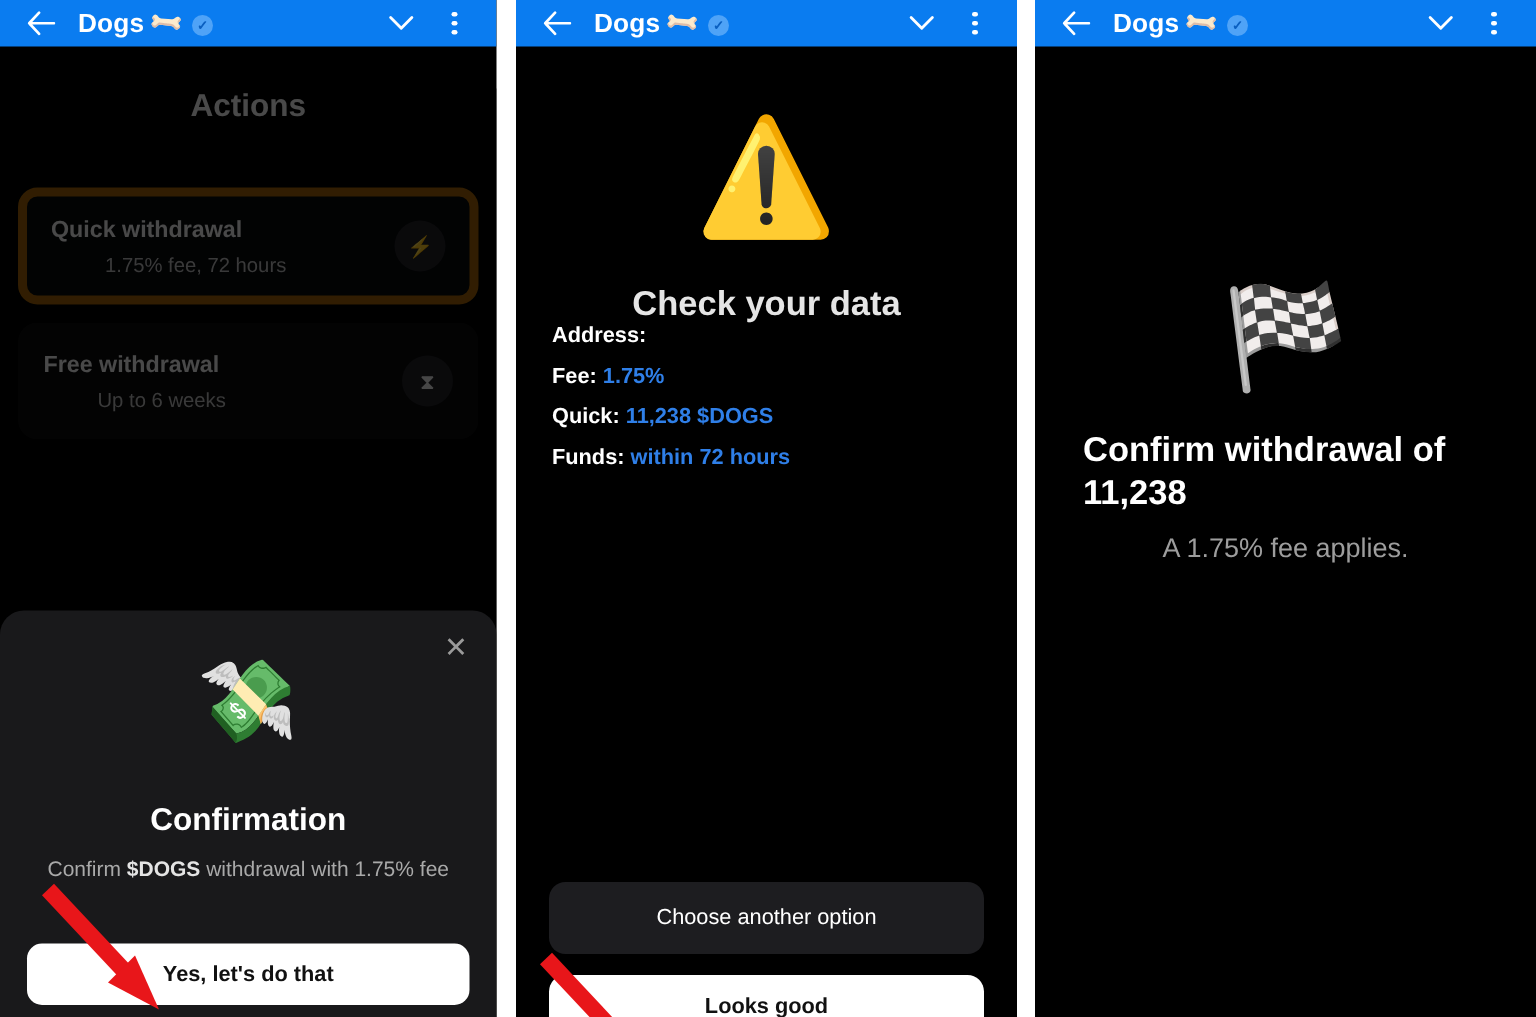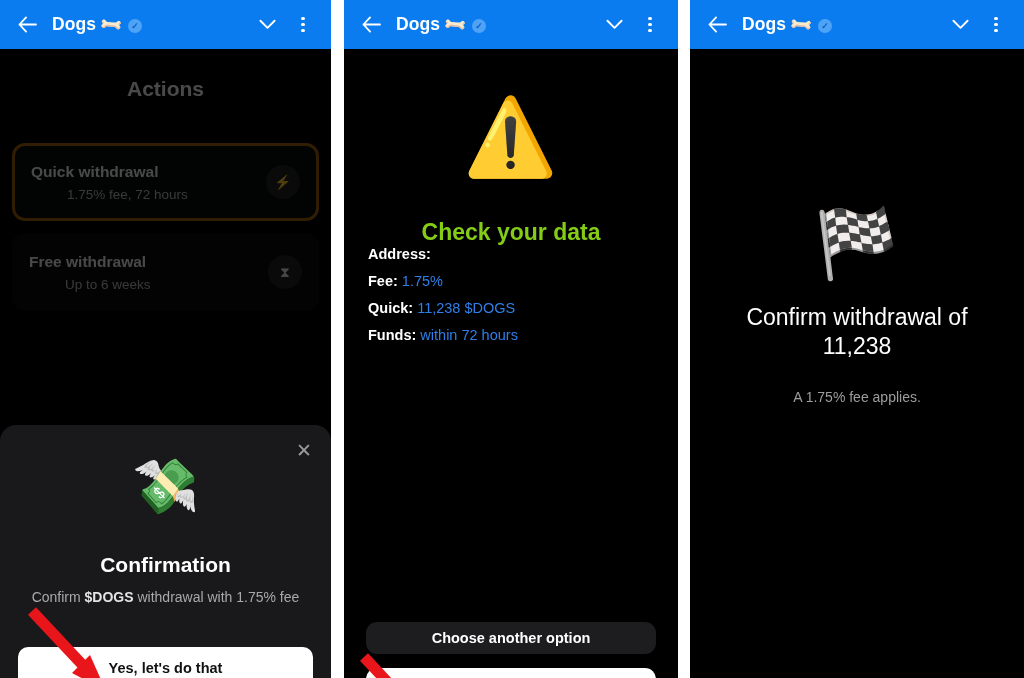"Dogs" .appbar { height: 49px -> 31px }
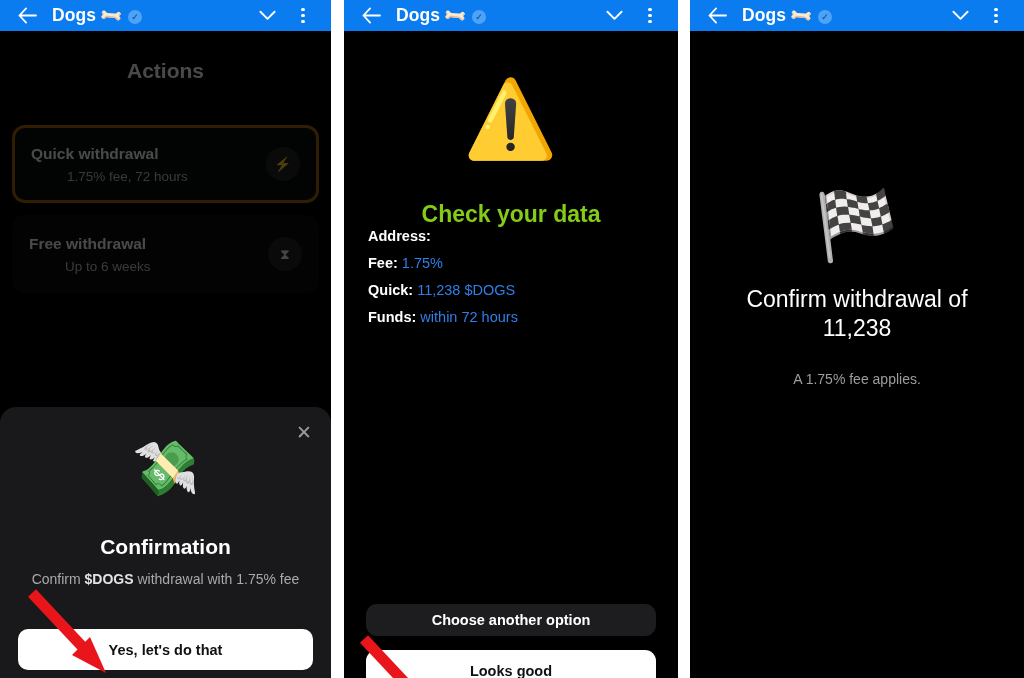"Quick withdrawal" .opt-card.selected { border: 3px solid #a16207 -> 6px solid #a16207 }
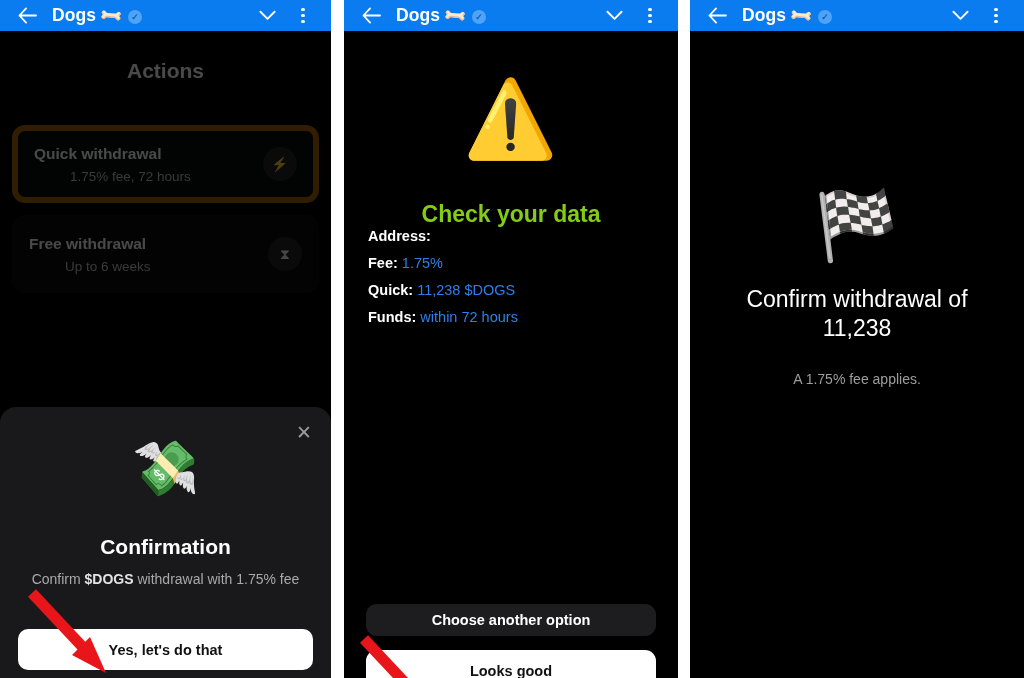"Check your data" .s2-title { color: #84cc16 -> #e5e5e5; margin-top: 28px -> 16px }
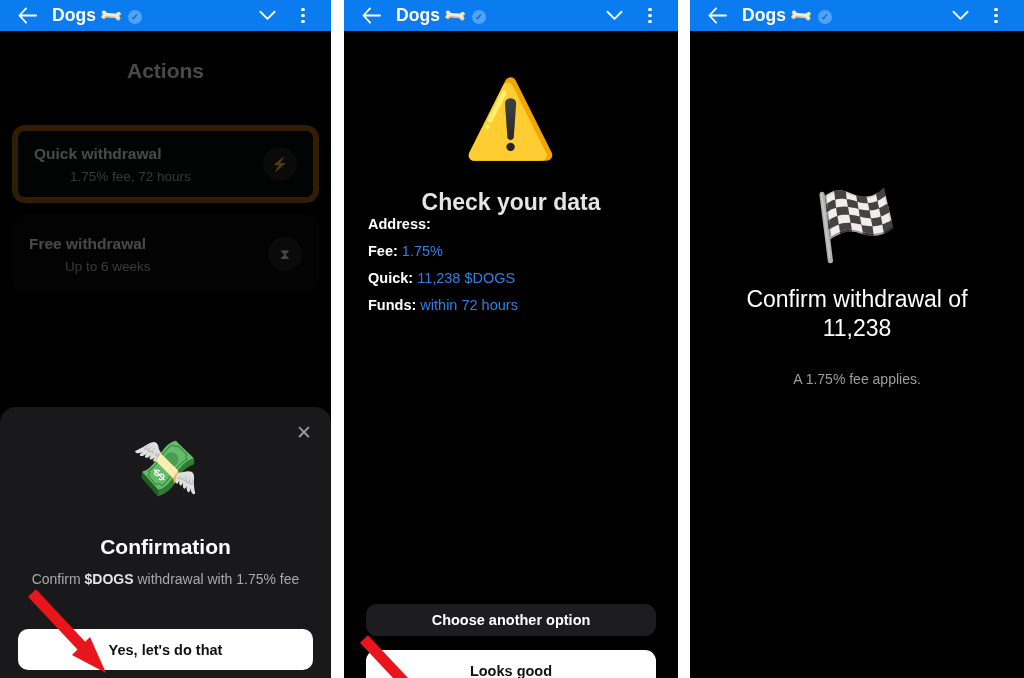"1.75%" .kv-row .v { font-weight: normal -> bold }
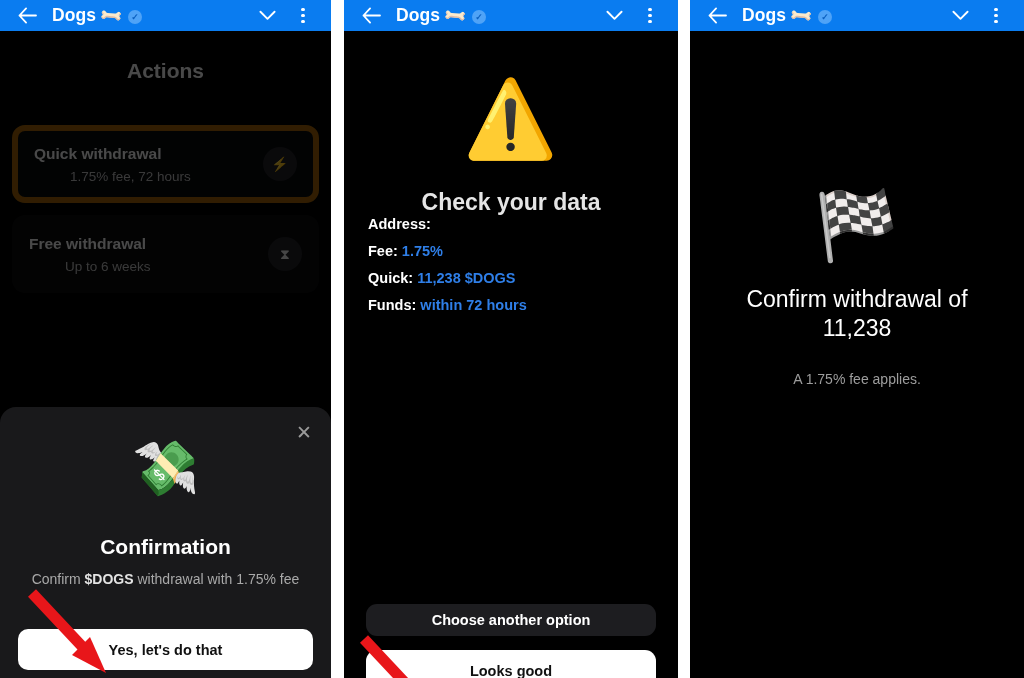"Confirm withdrawal of 11,238" .s3-title { font-weight: normal -> bold; text-align: center -> none }
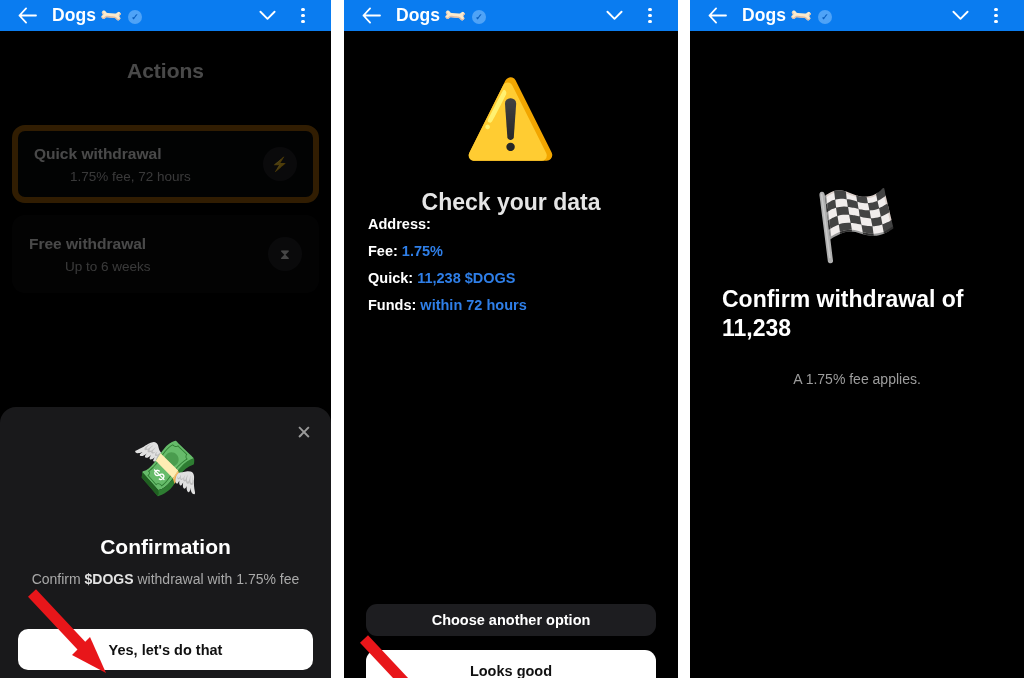"A 1.75% fee applies." .s3-sub { font-size: 14px -> 18px; margin-top: 25px -> 8px }
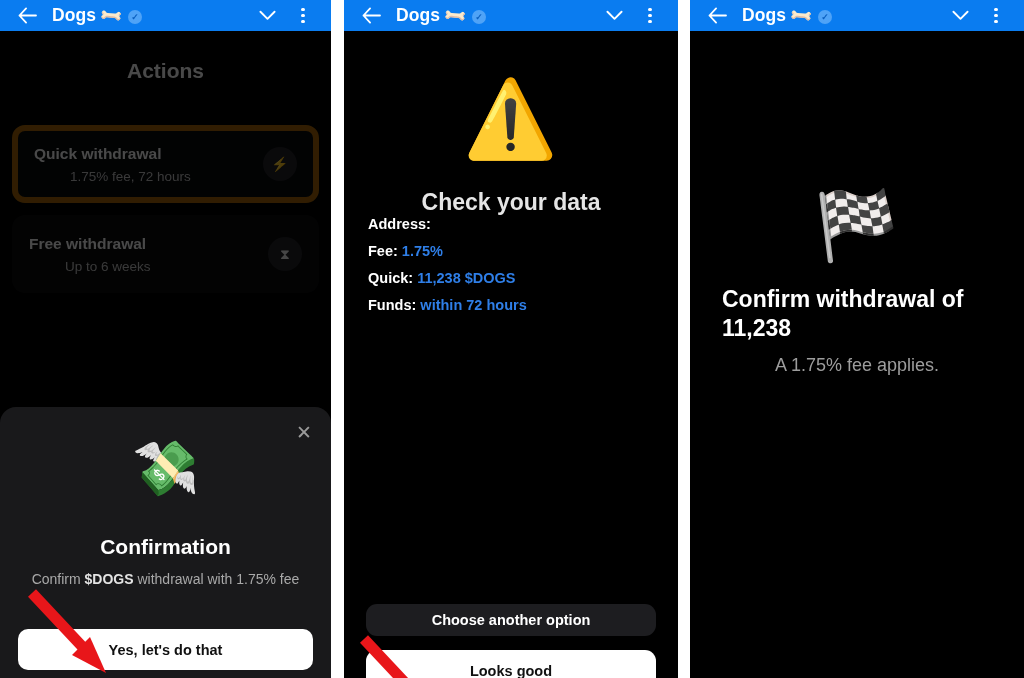"Choose another option" .btn-secondary { font-weight: bold -> normal; height: 32px -> 48px }
